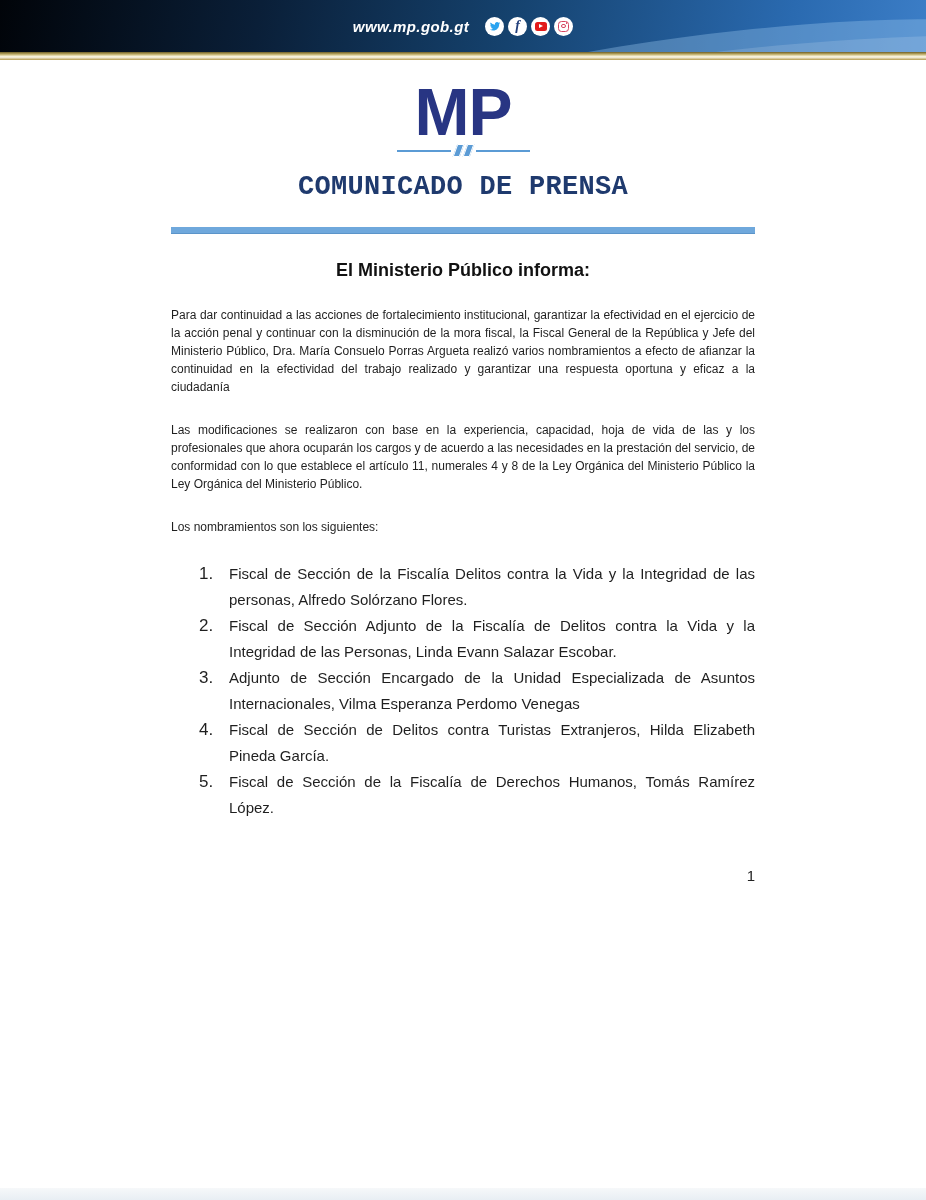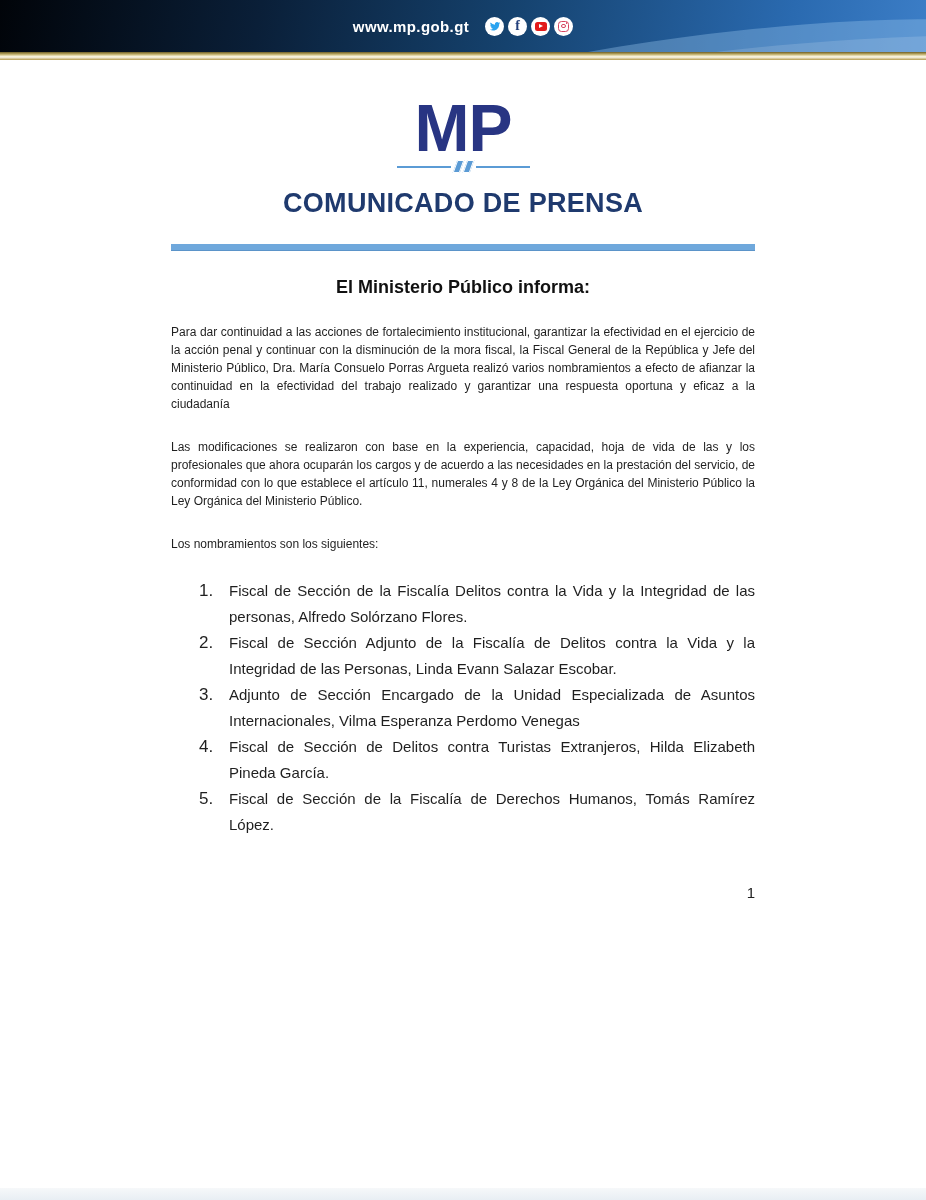"www.mp.gob.gt" .topbar { font-style: none -> italic }
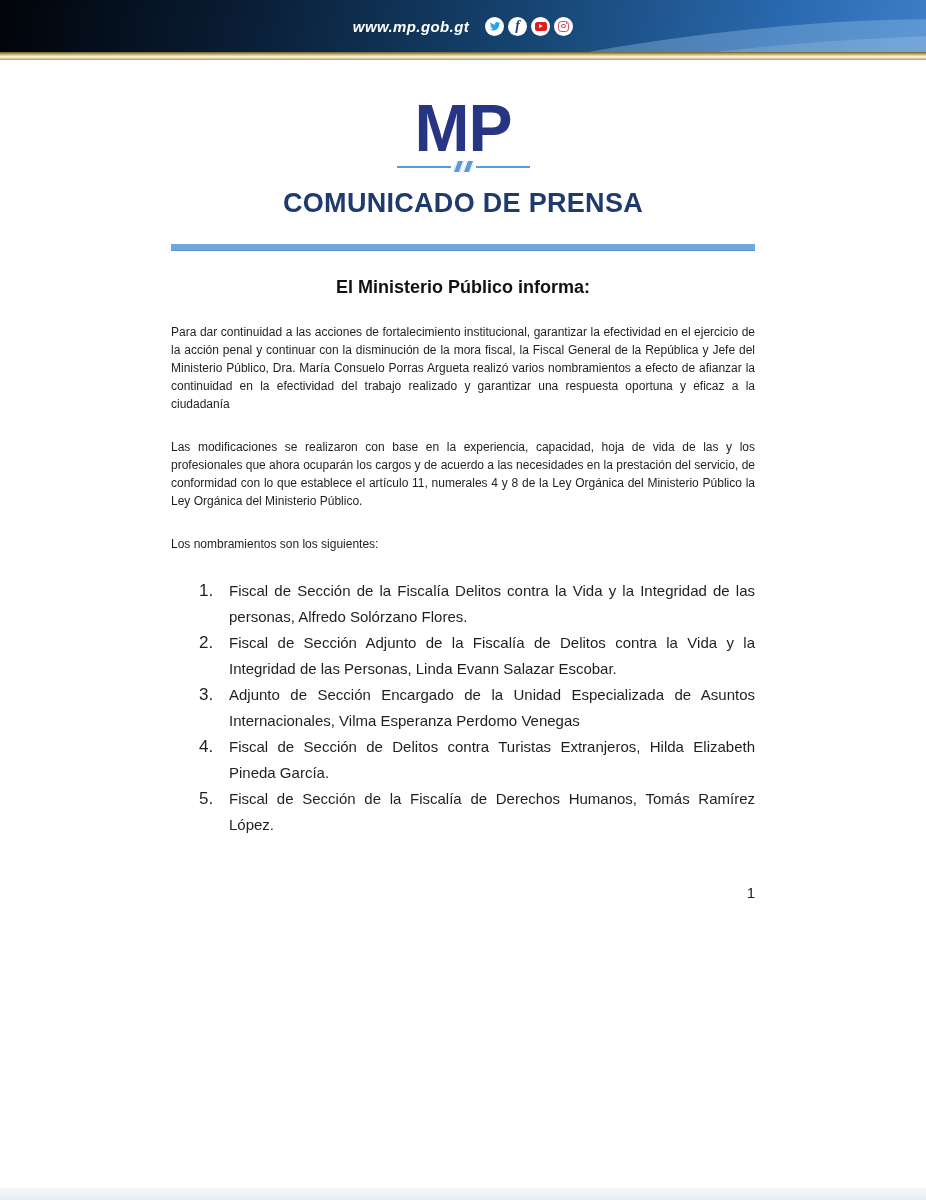"MP" .logo-block { padding-top: 38px -> 22px }
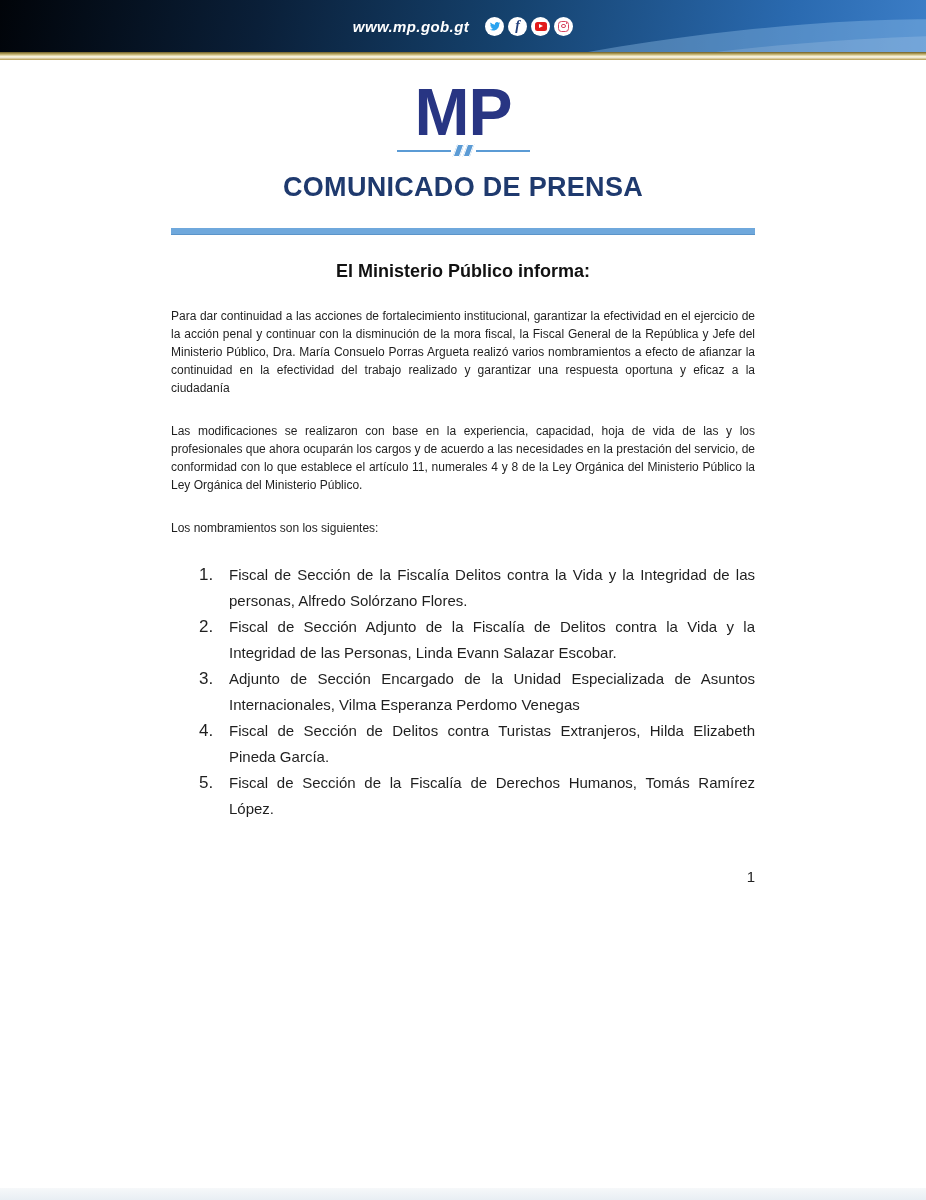"COMUNICADO DE PRENSA" .doc-title { font-family: none -> Liberation Mono, monospace }
